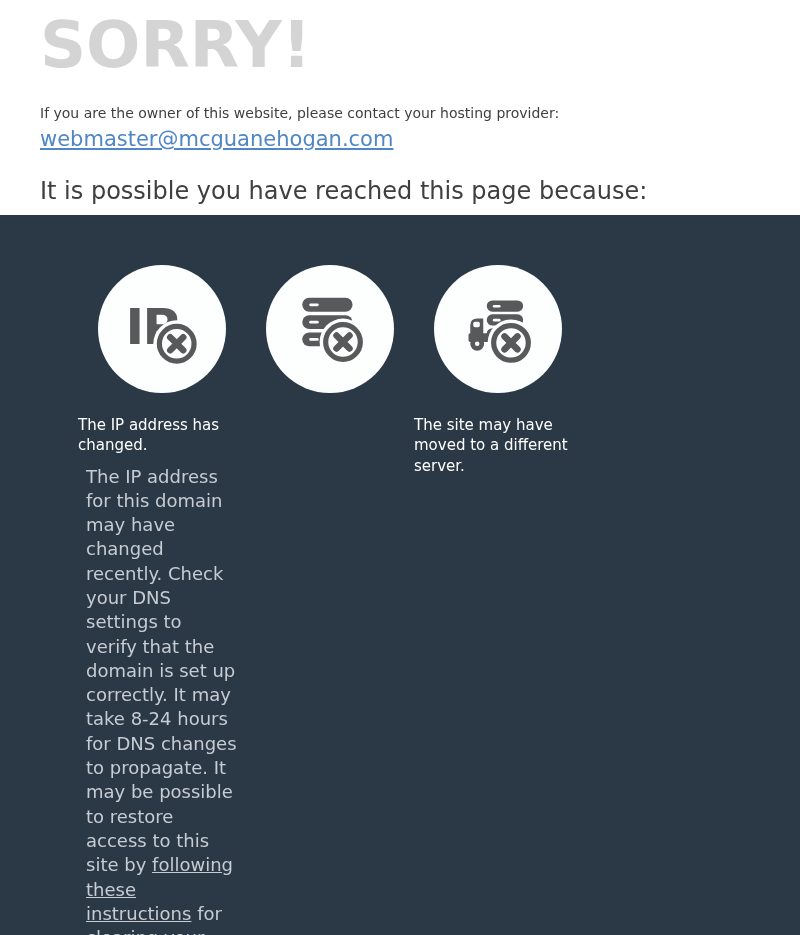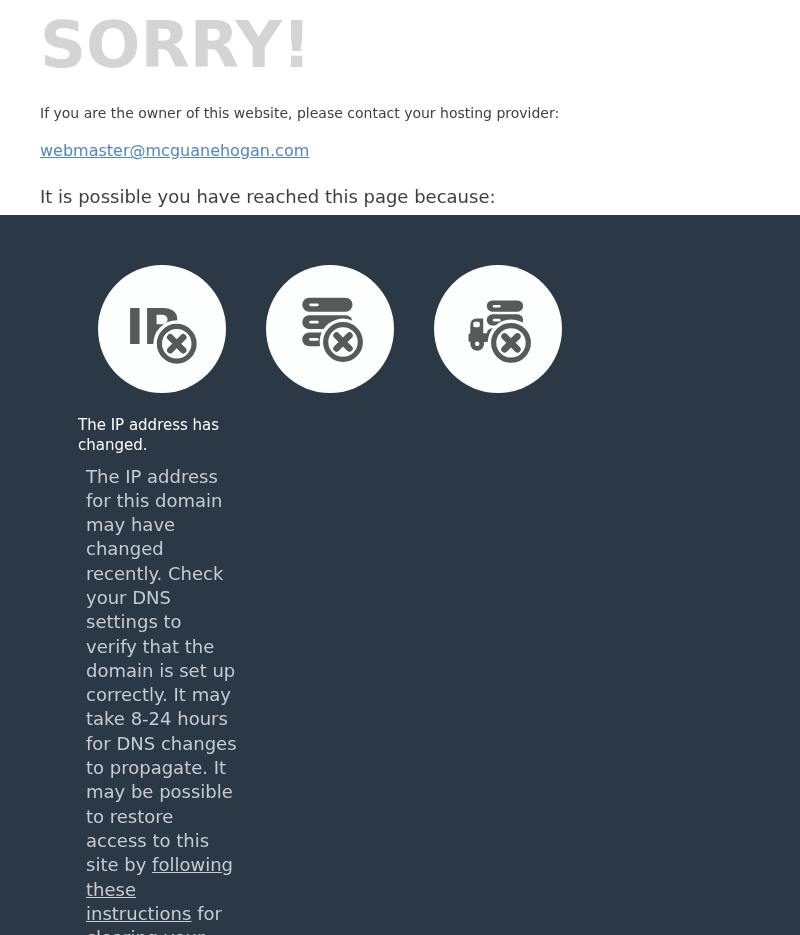"webmaster@mcguanehogan.com" .email-link { font-size: 16px -> 21px; margin-top: 14px -> none }
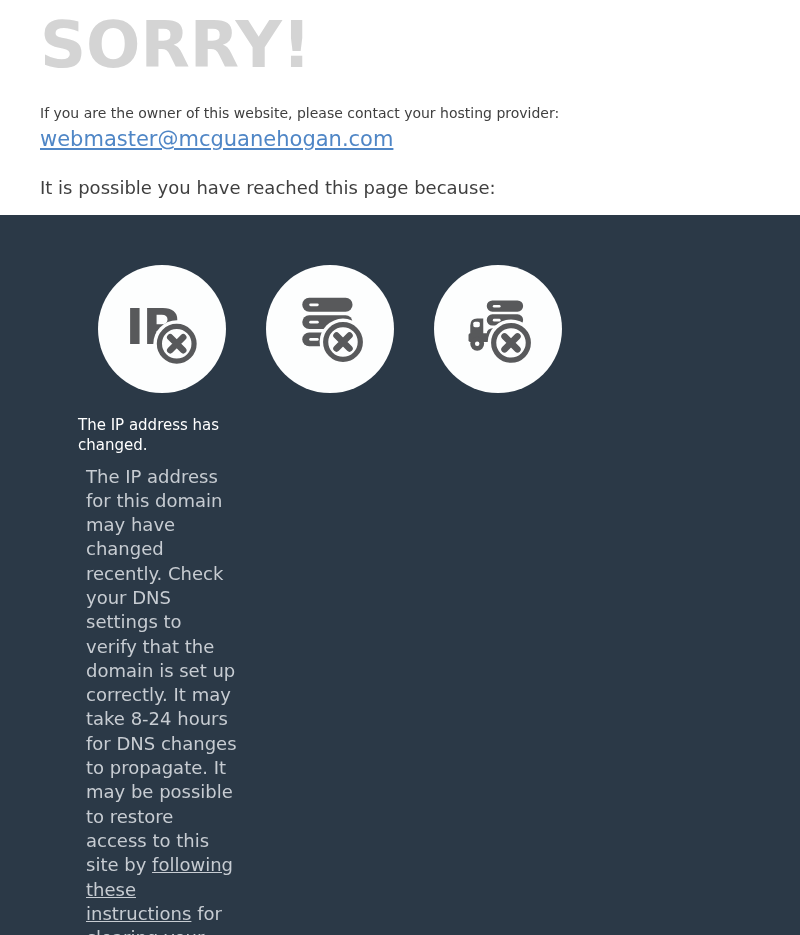"It is possible you have" .reason-intro { font-size: 18px -> 24px }
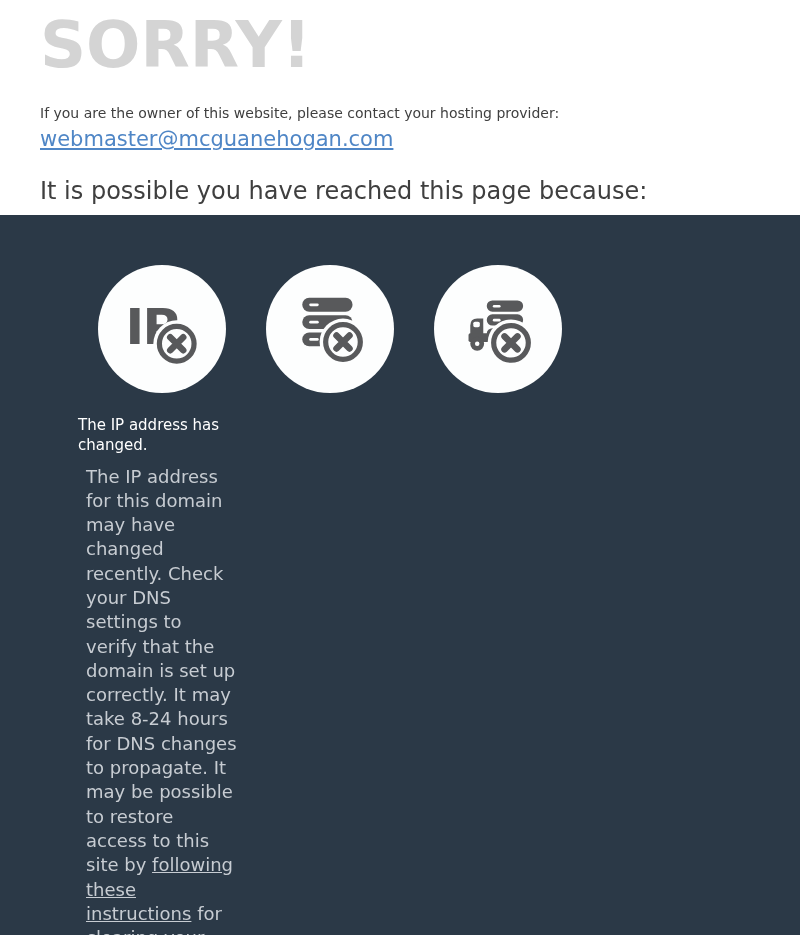"The site may have moved" h2.reason-heading { html: none -> <h2>The site may have moved to a different server.</h2> }
